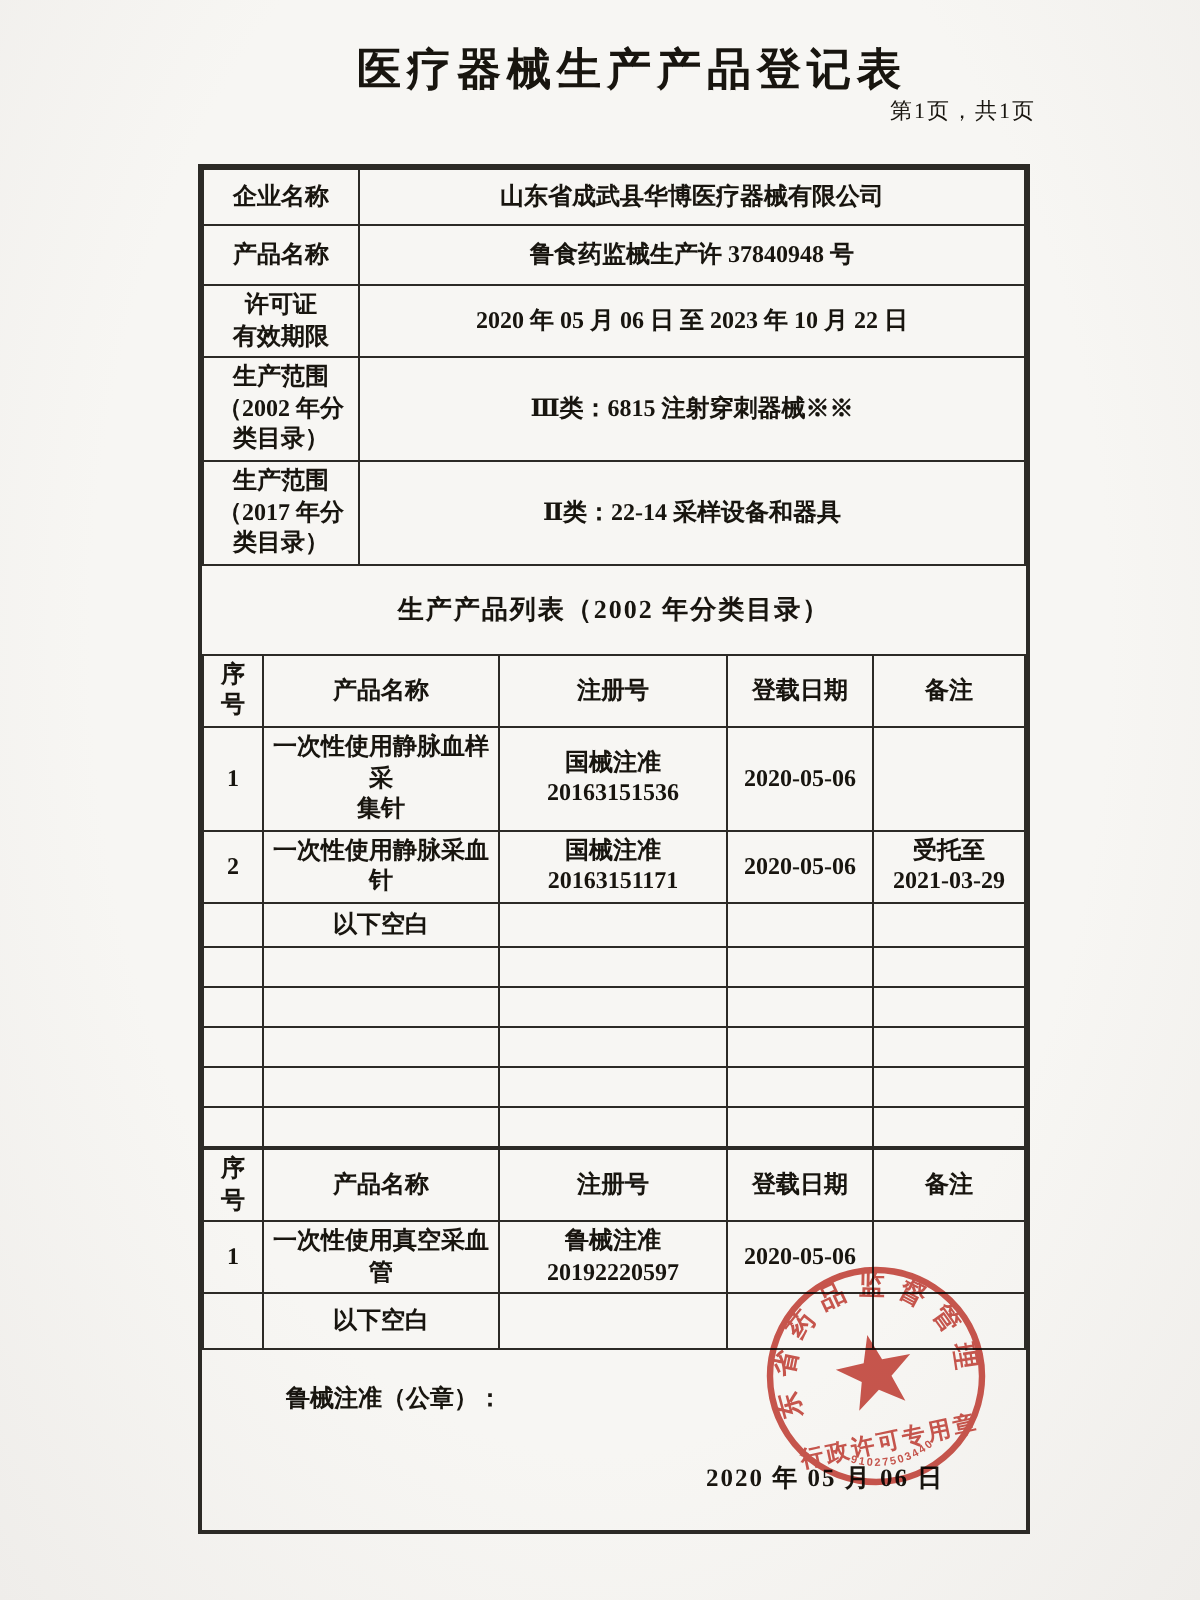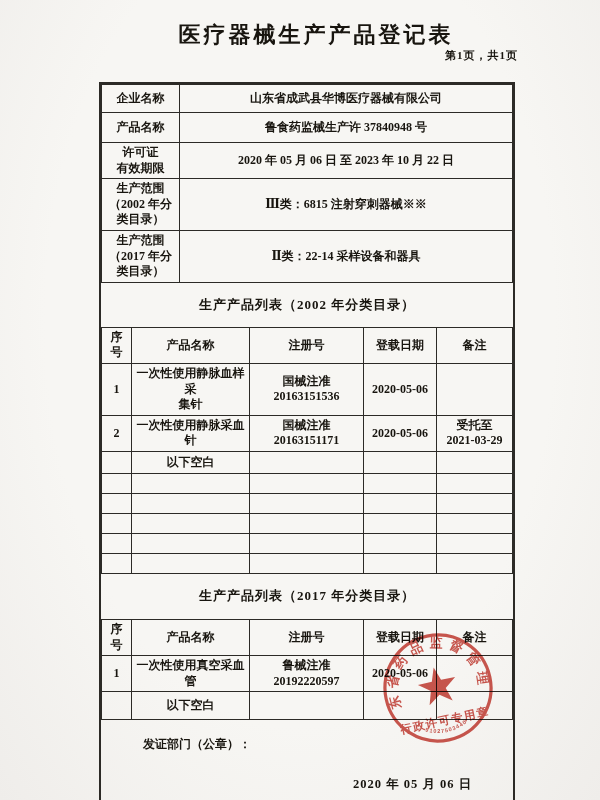"第1页，共1页" .page-info { font-weight: bold -> normal }
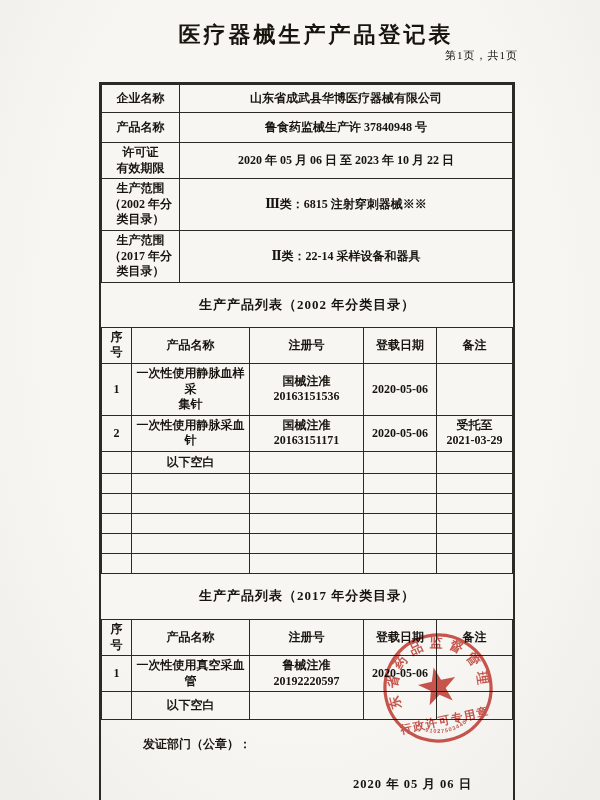"生产产品列表（2017 年分类目录）" div.sect { html: <div>生产产品列表（2017 年分类目录）</div> -> none }
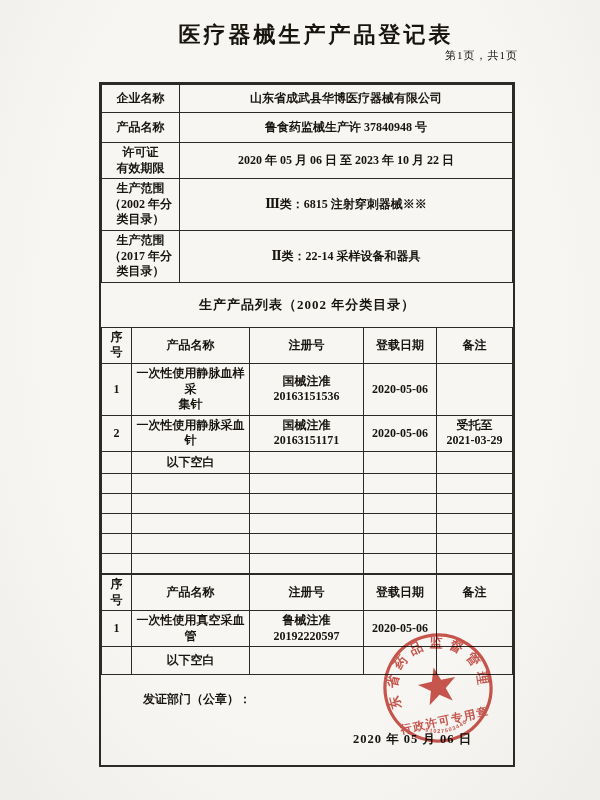"发证部门（公章）：" span.issuer { text: 发证部门 -> 鲁械注准 }
